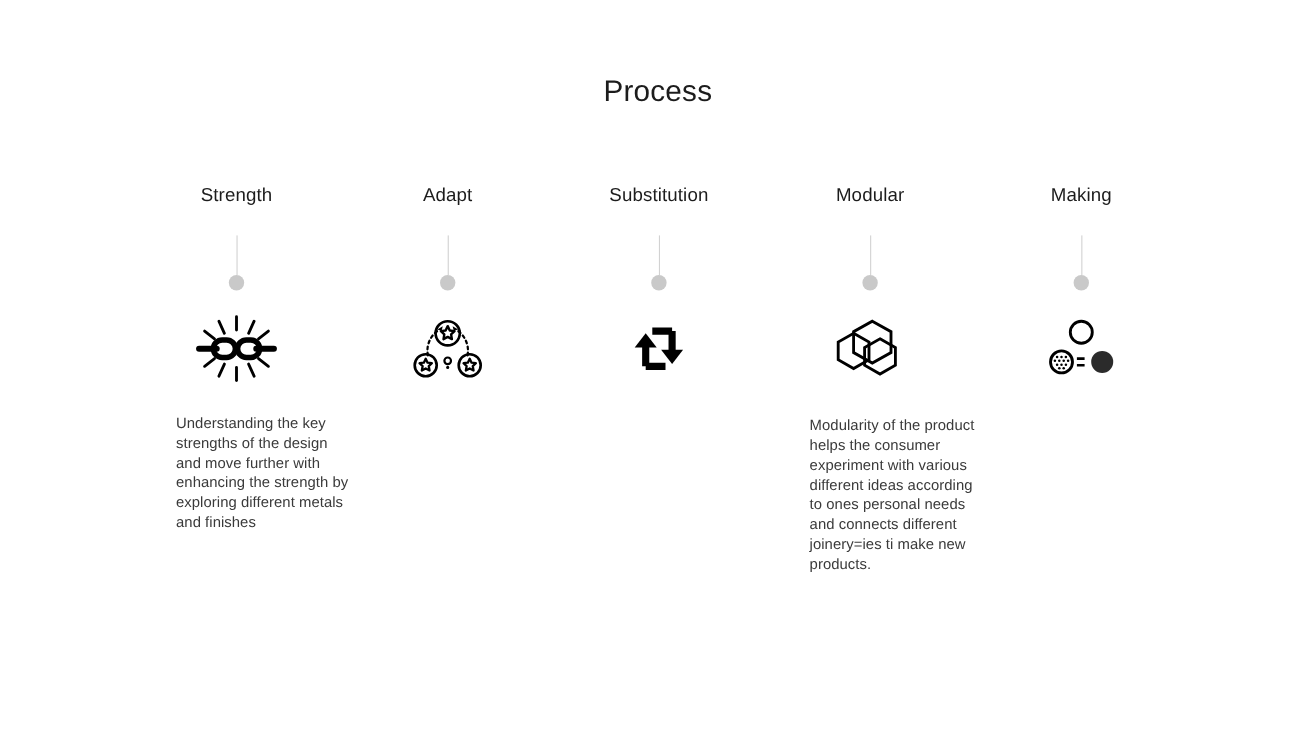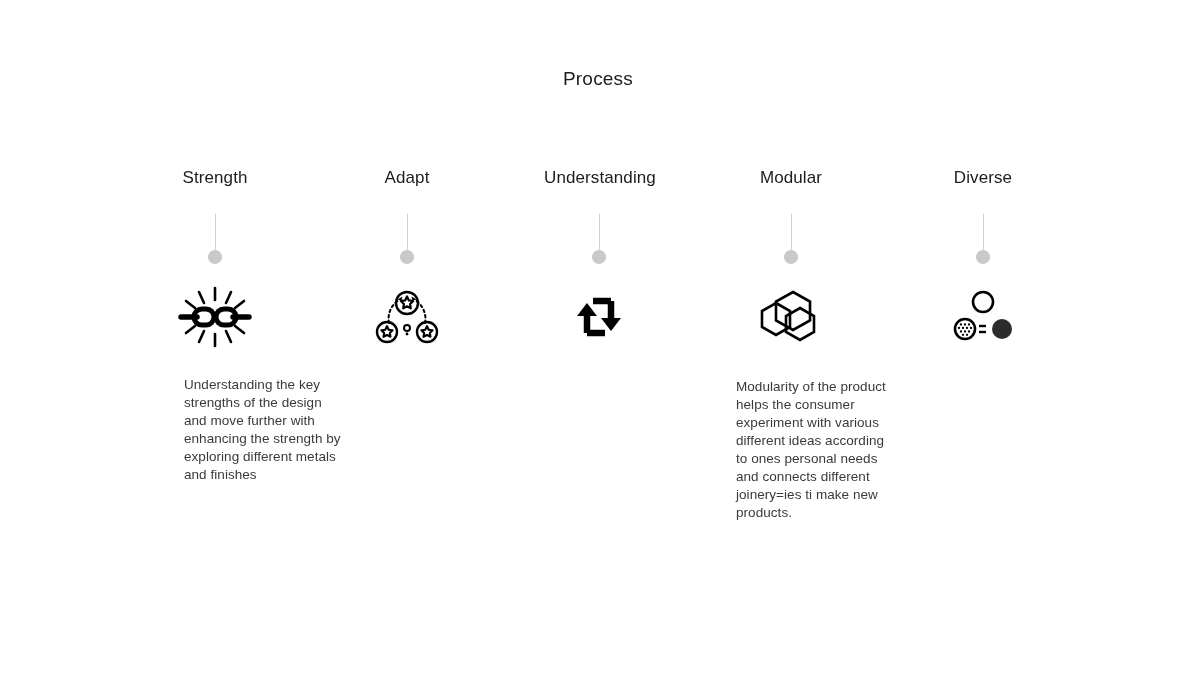"Process" .slide-title { font-size: 19px -> 27px }
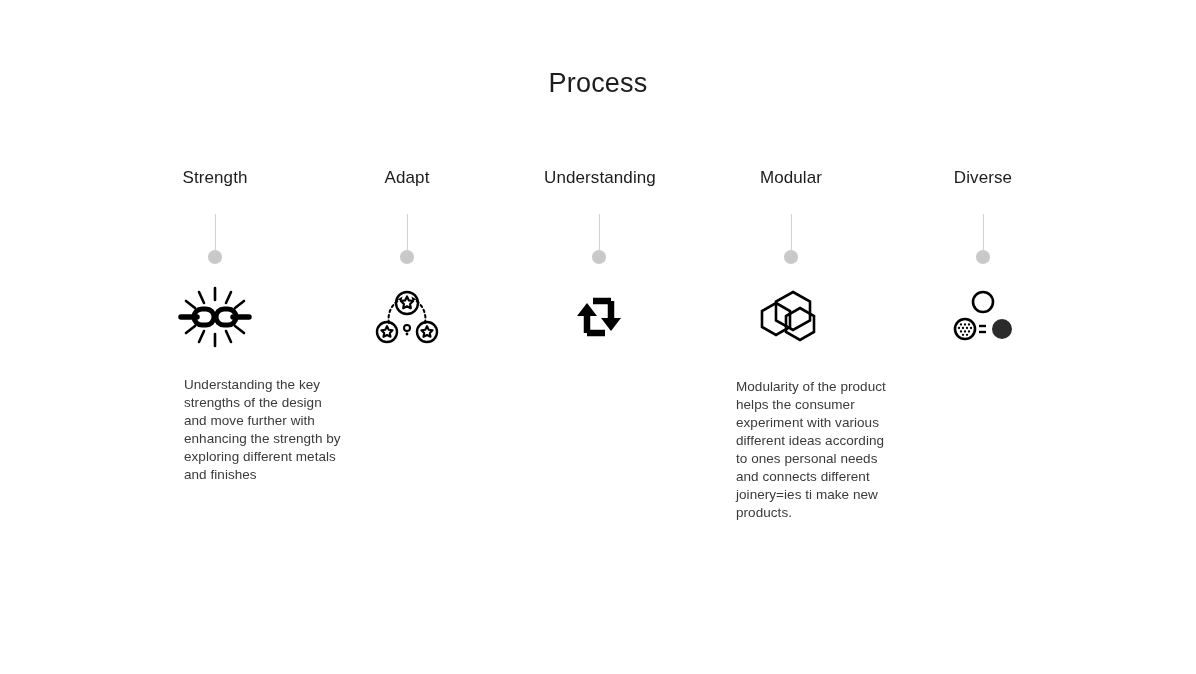"Understanding" div.col-heading { text: Understanding -> Substitution }
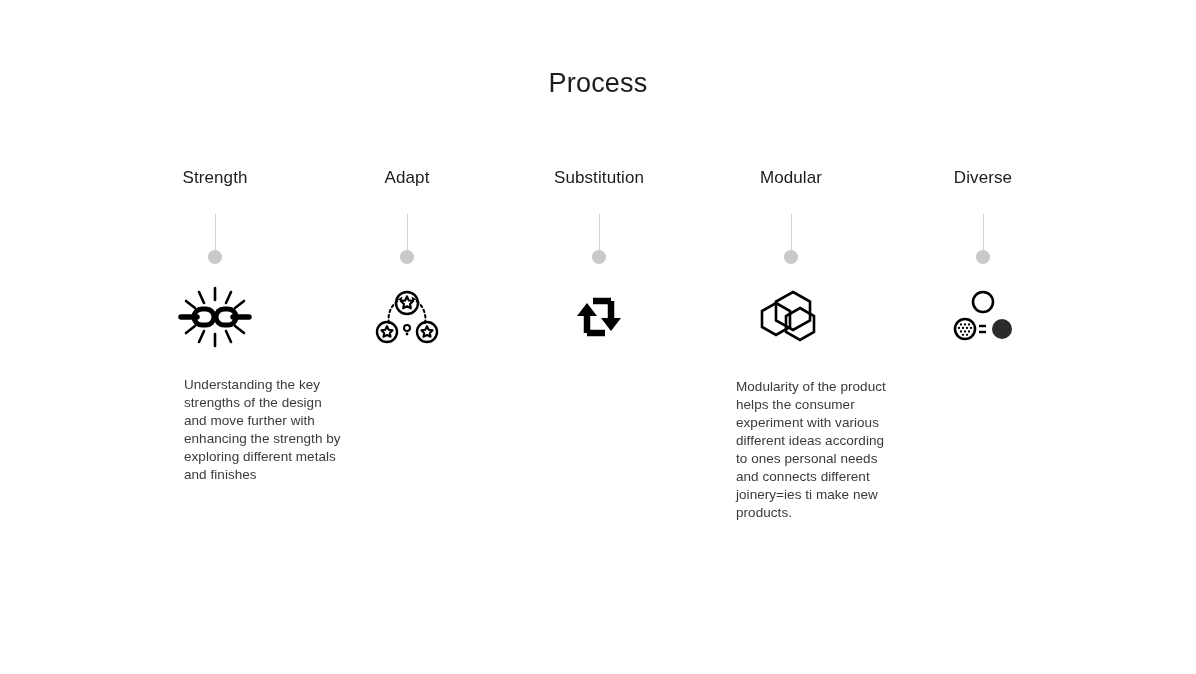"Diverse" div.col-heading { text: Diverse -> Making }
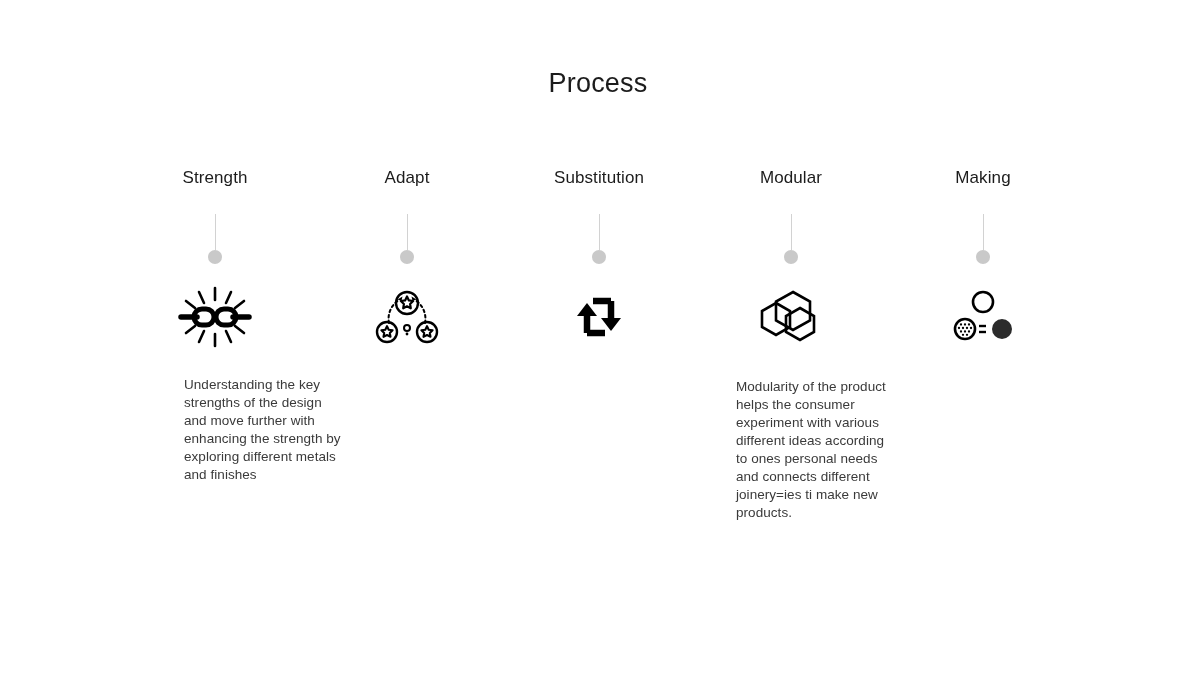"Understanding the key strengths of" .col-1 .col-body, .col-2 .col-body { margin-left: 24px -> none }
